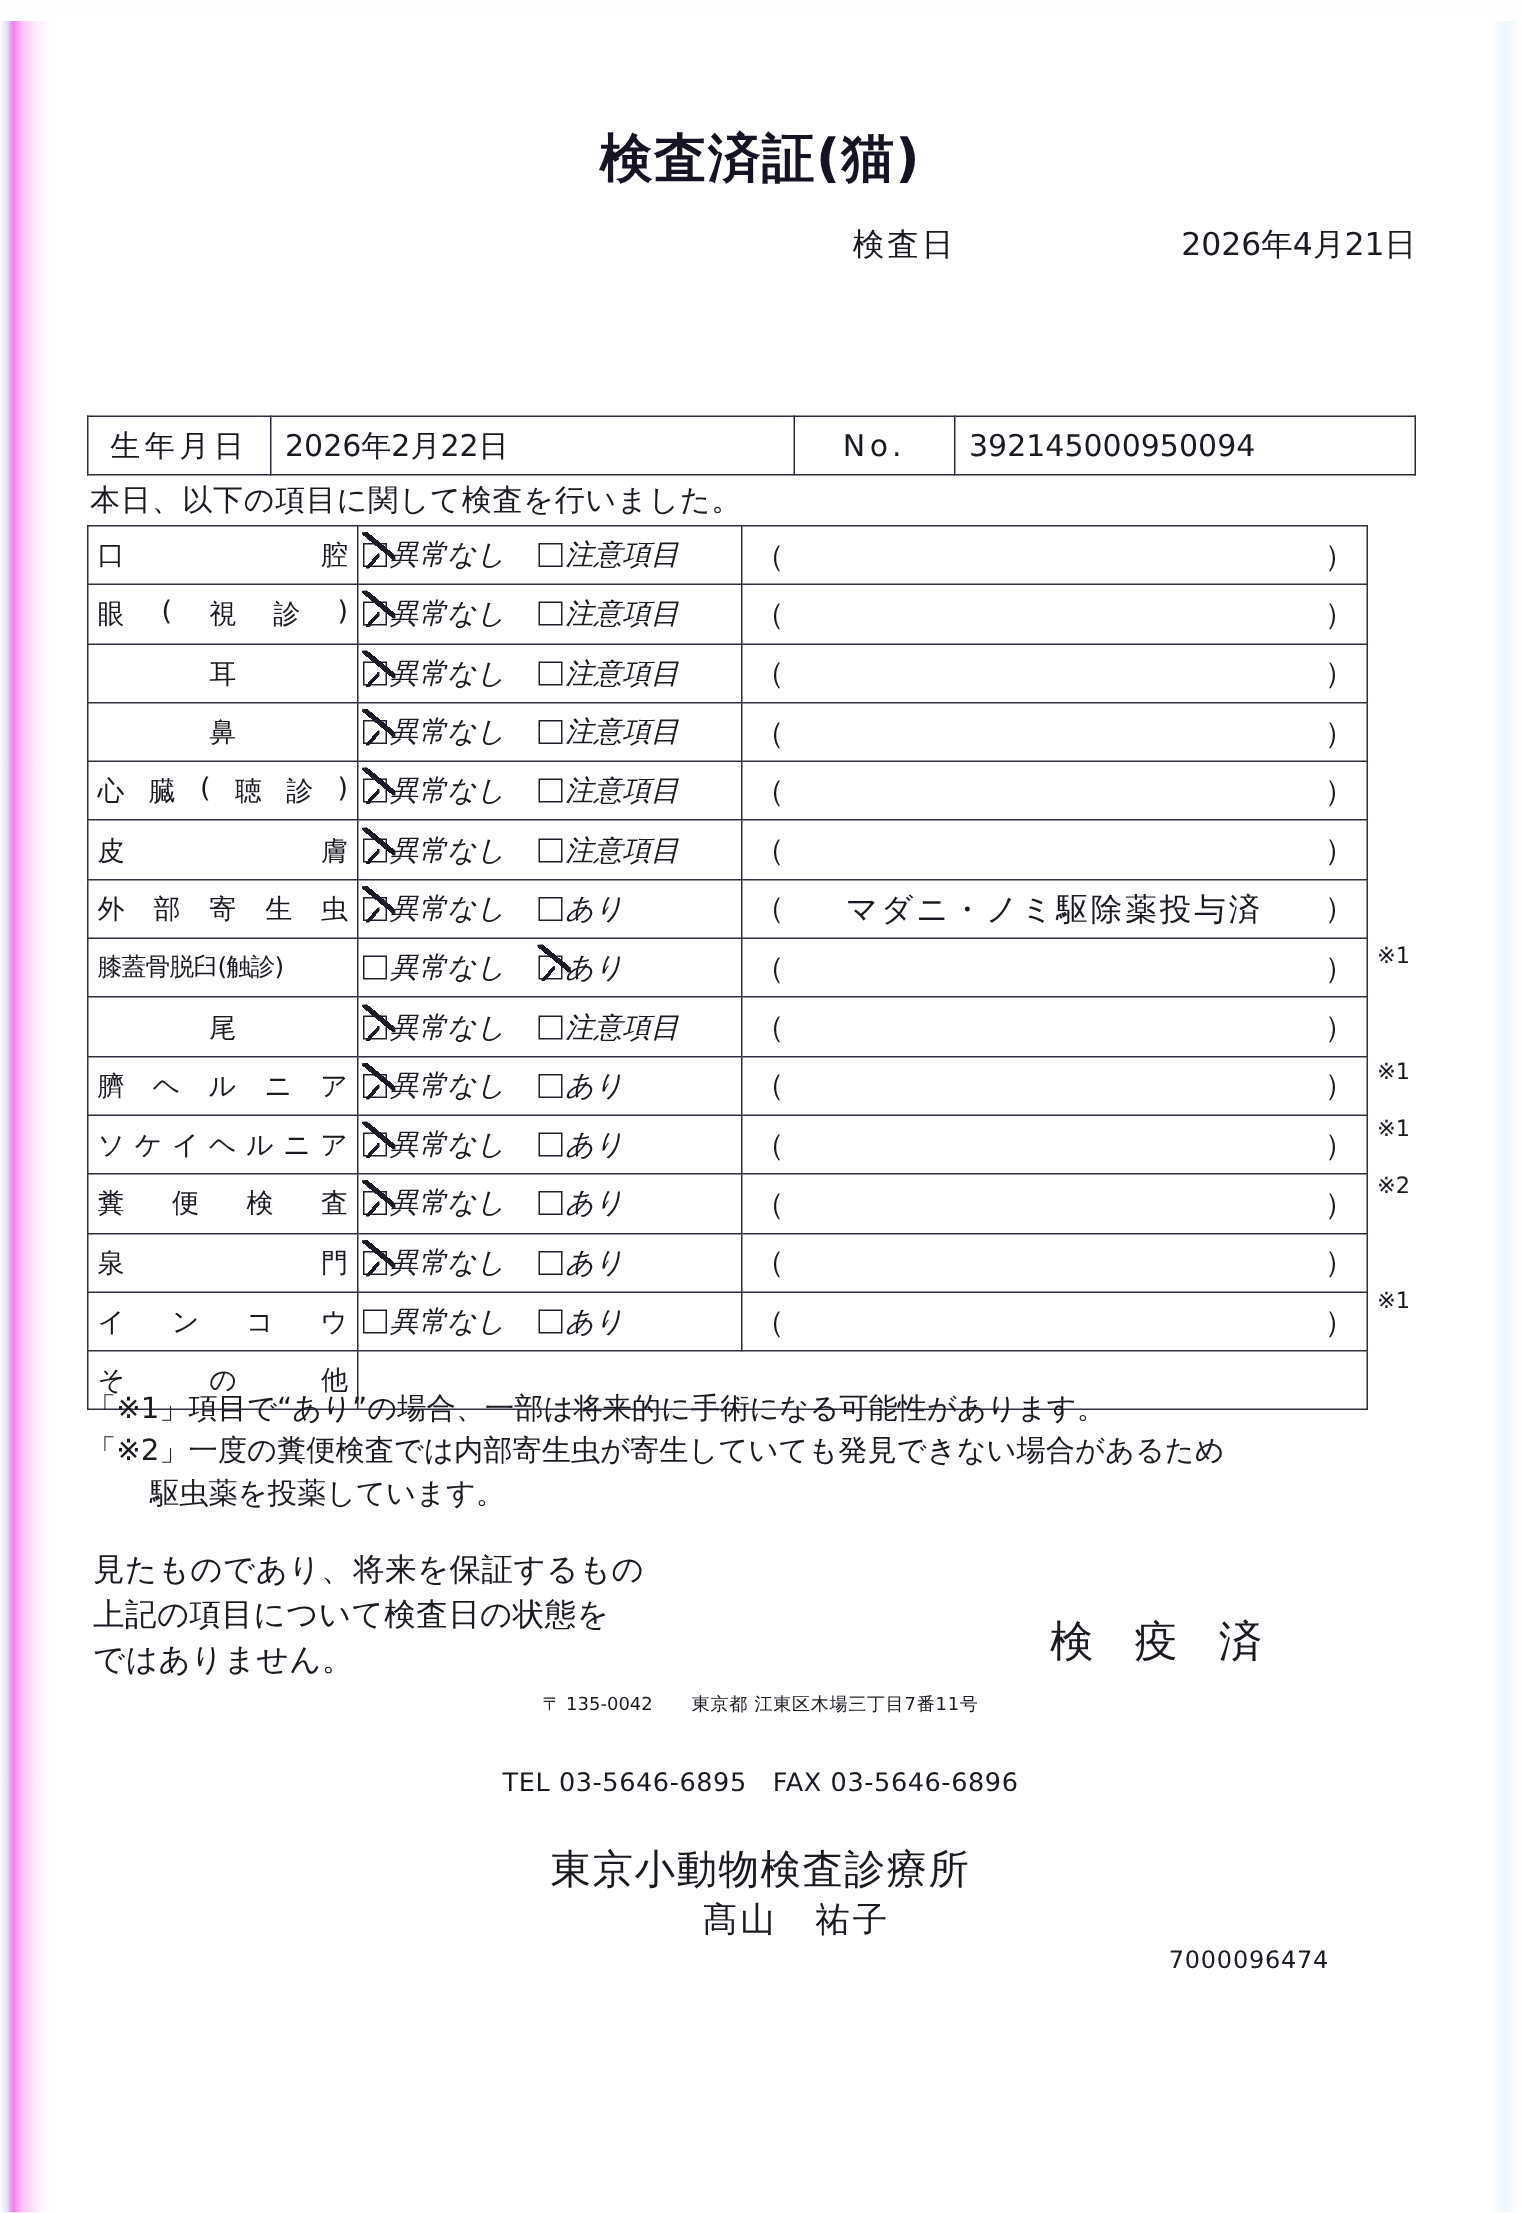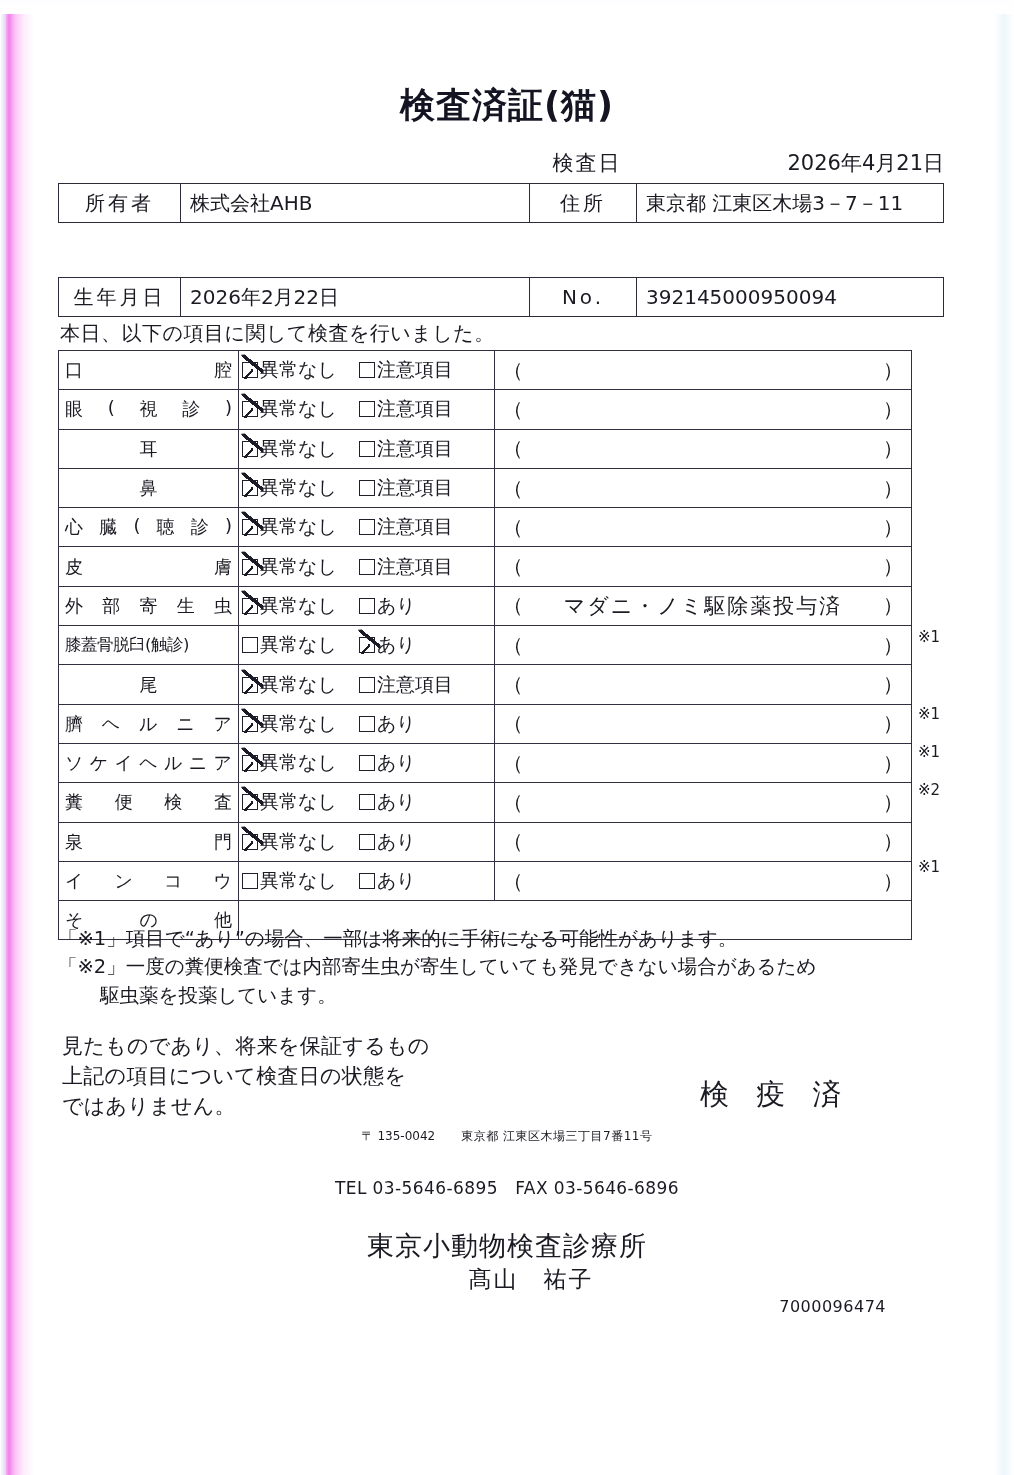"検査日" .exam-date-row { gap: 16px -> none }
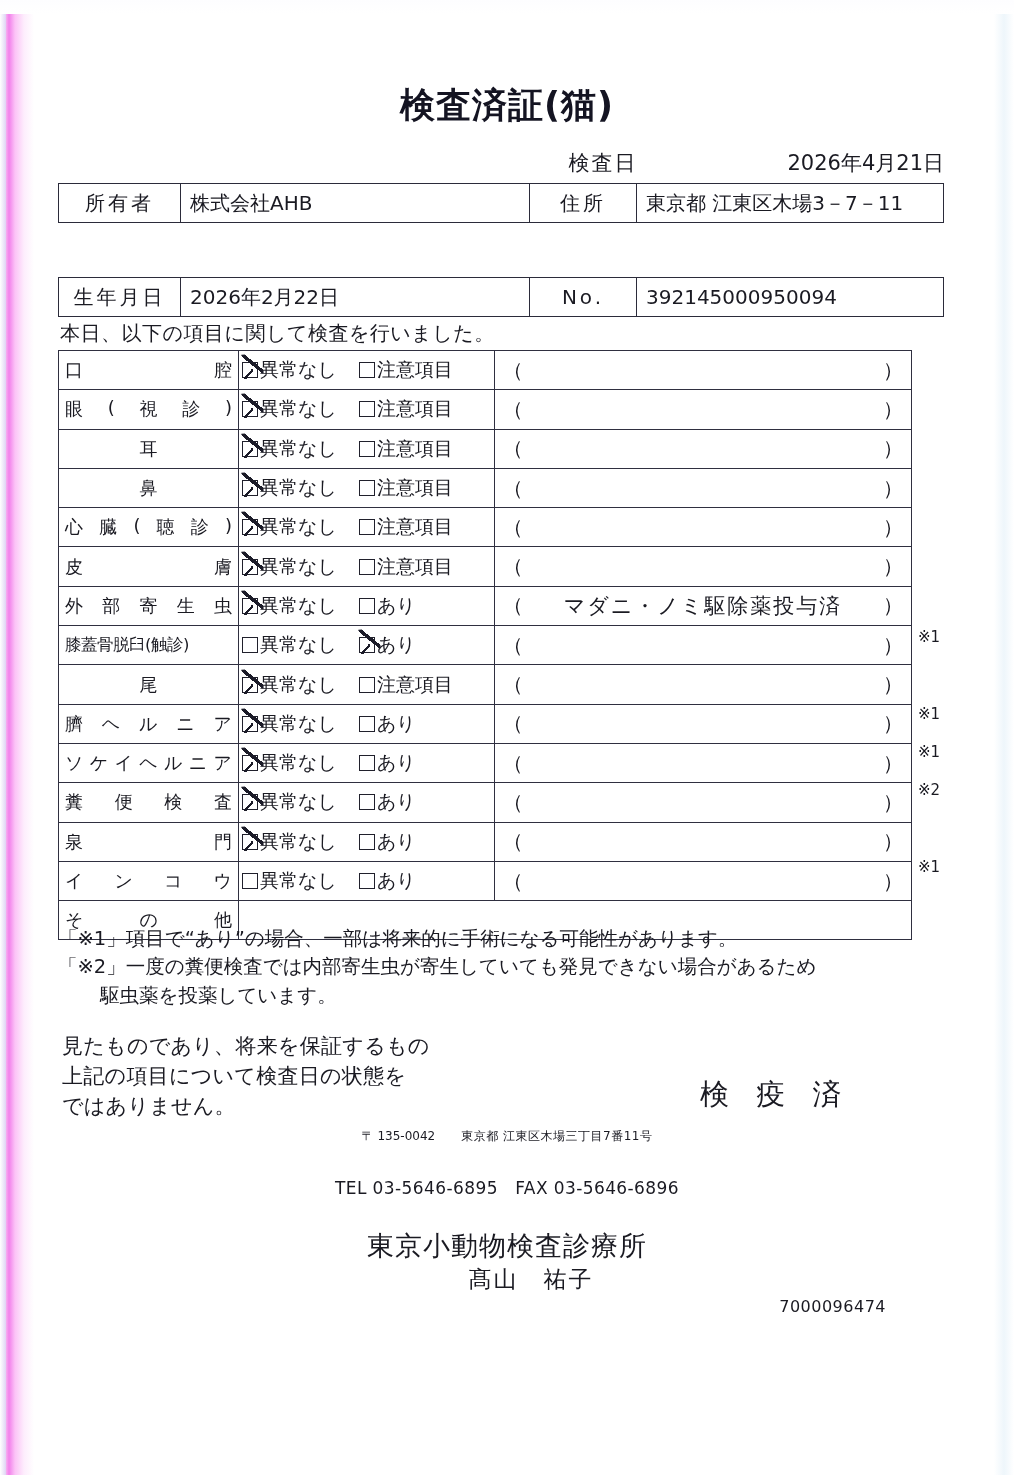"所有者" table.info-table { html: <table> <tbody> <tr> <td>所有者</td> <td>株式会社AHB</td> <td>住所</td> <td>東京都 江東区木場3－7－11</td> </tr> </tbody> </table> -> none }
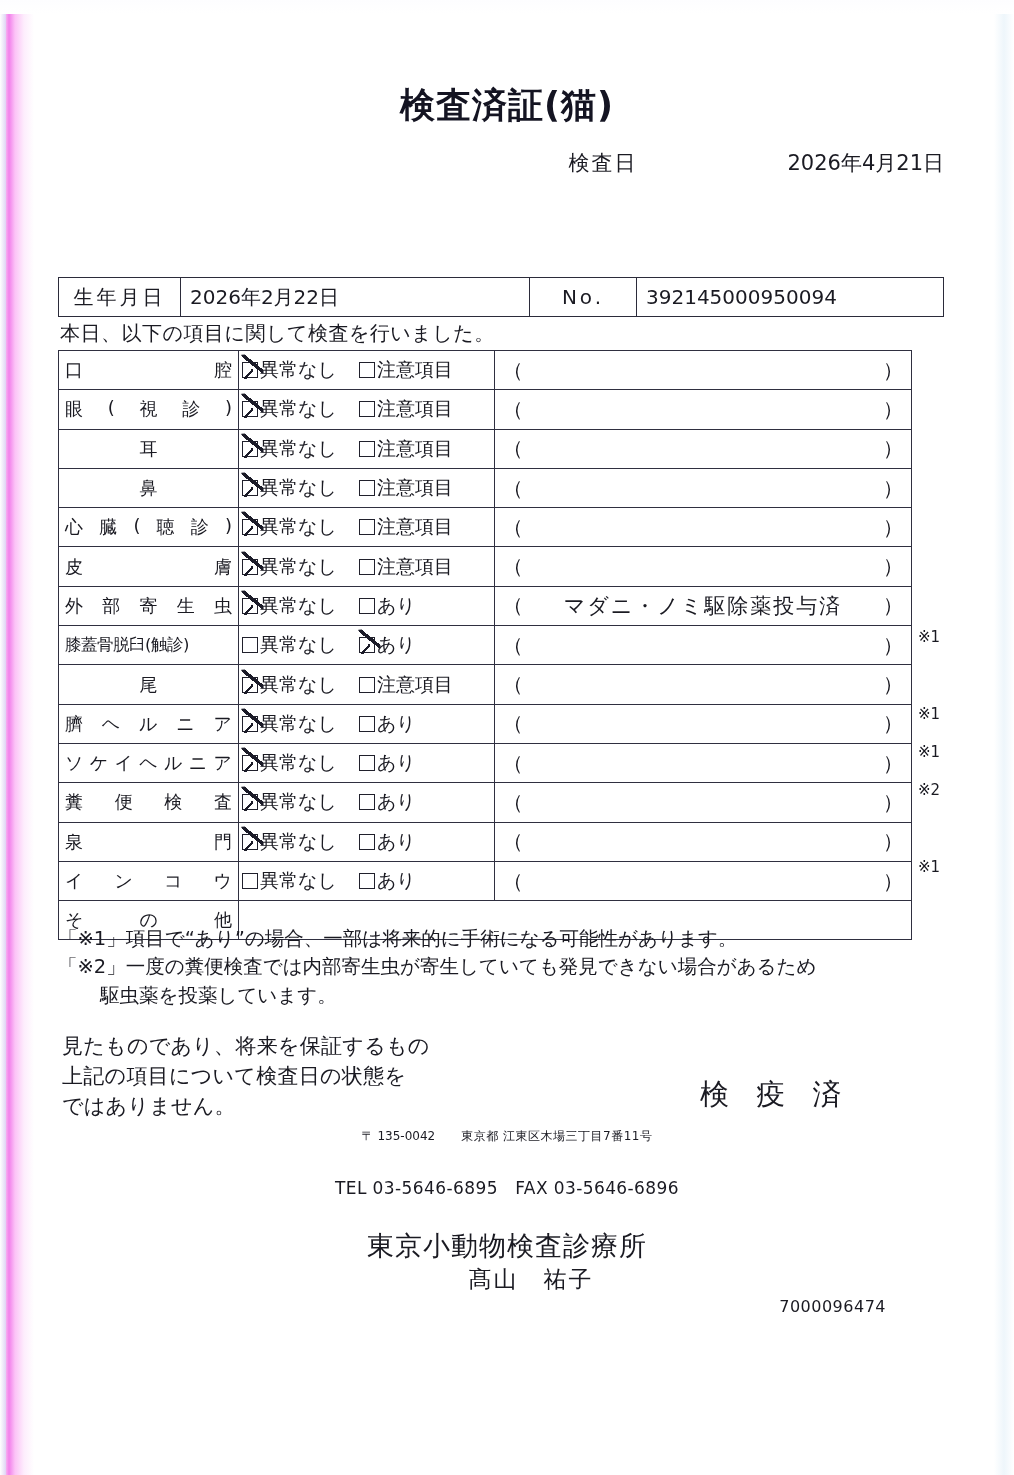"異常なし" .opt { font-style: none -> italic }
